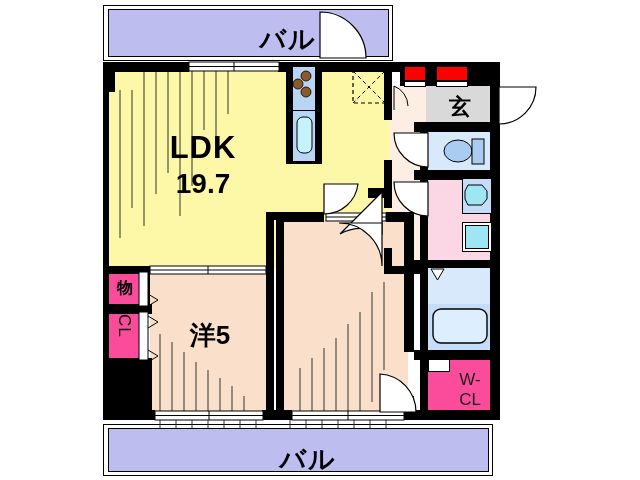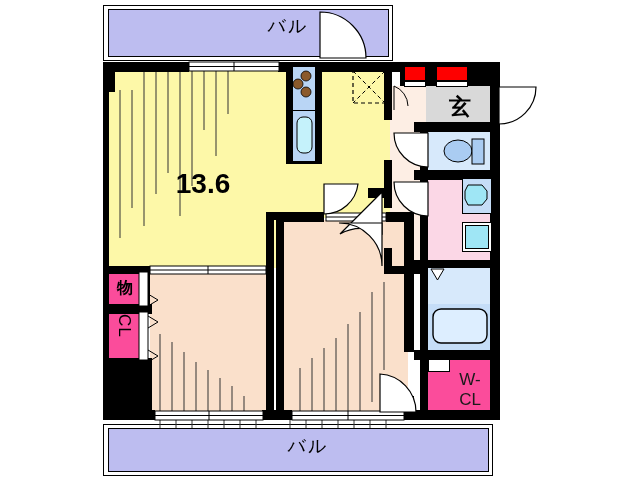"バル" .lbl-bal { font-size: 18px -> 26px; font-weight: normal -> bold; margin-top: none -> 8px }
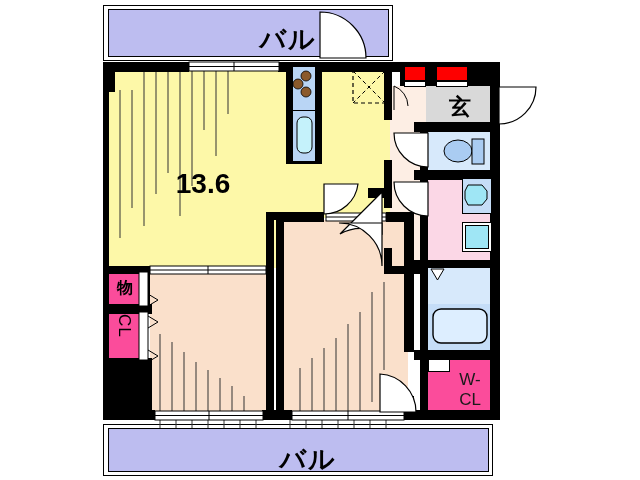"LDK" div.label { html: none -> <div>LDK</div> }
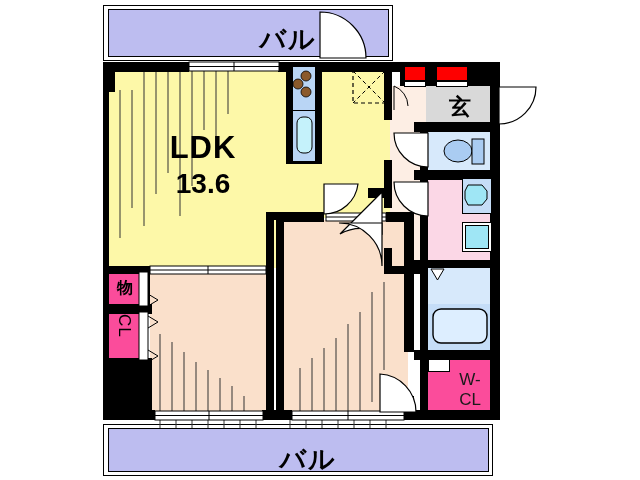"13.6" div.label { text: 13.6 -> 19.7 }
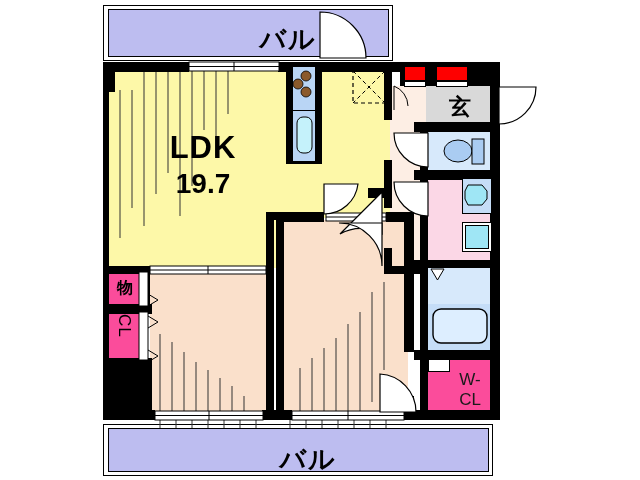"洋5" div.label { html: none -> <div>洋5</div> }
